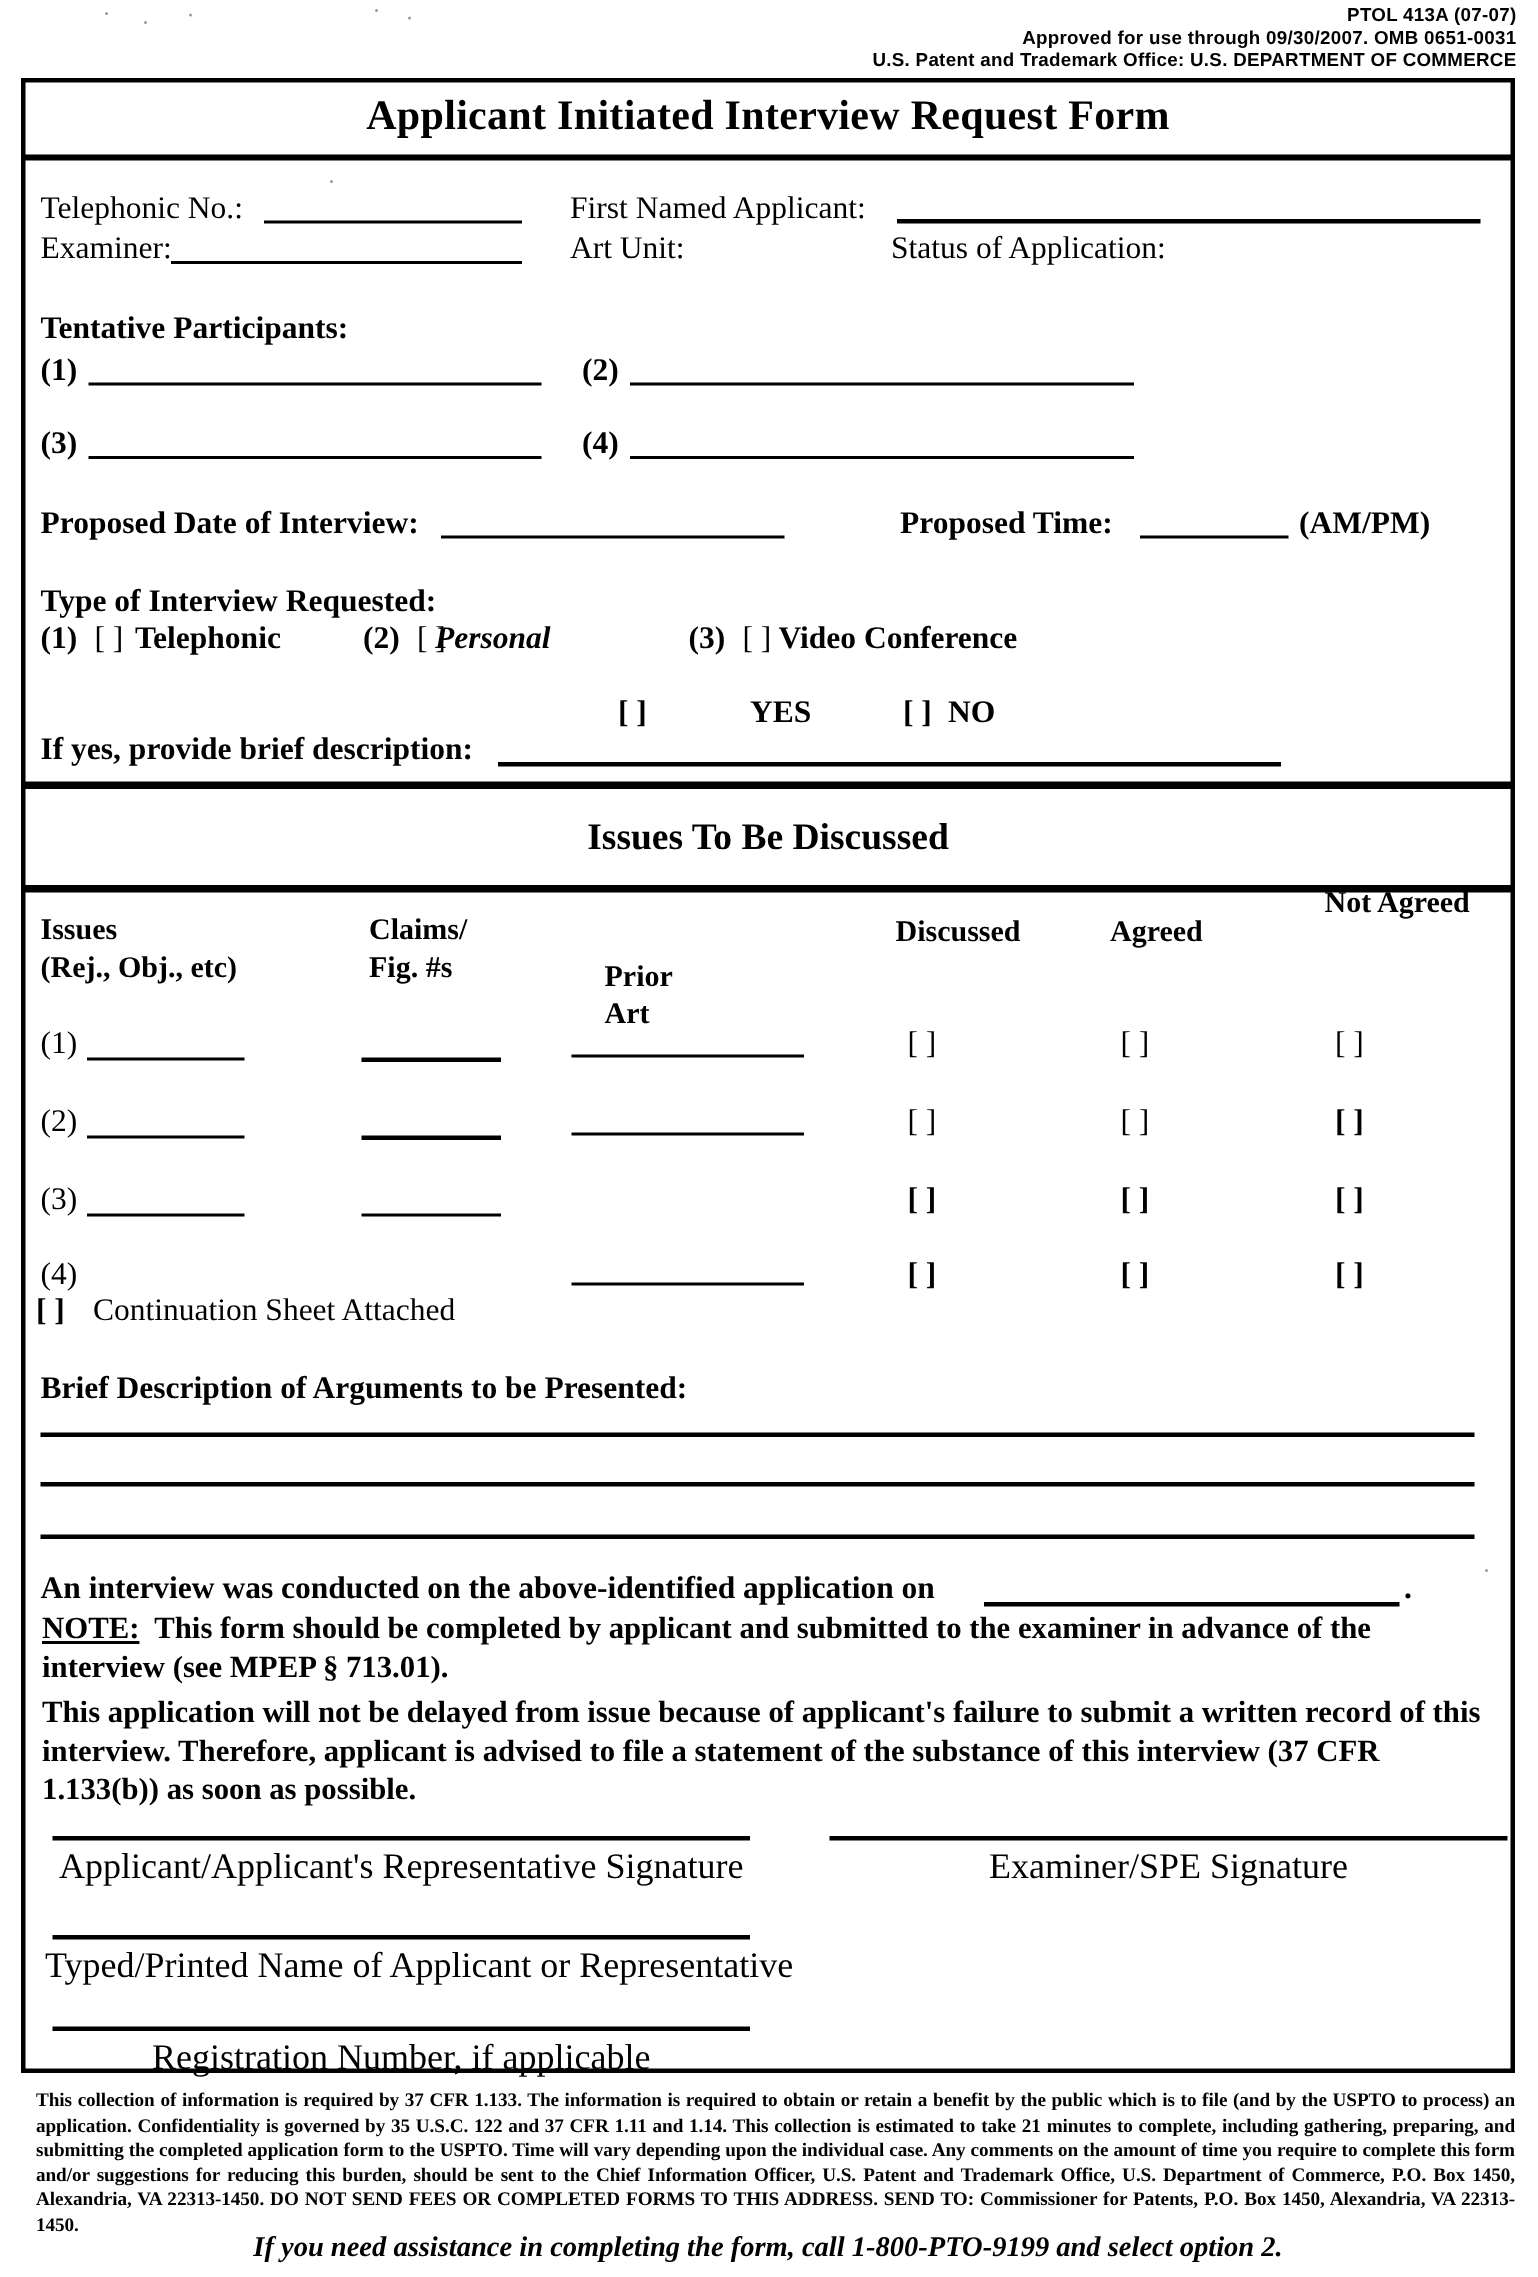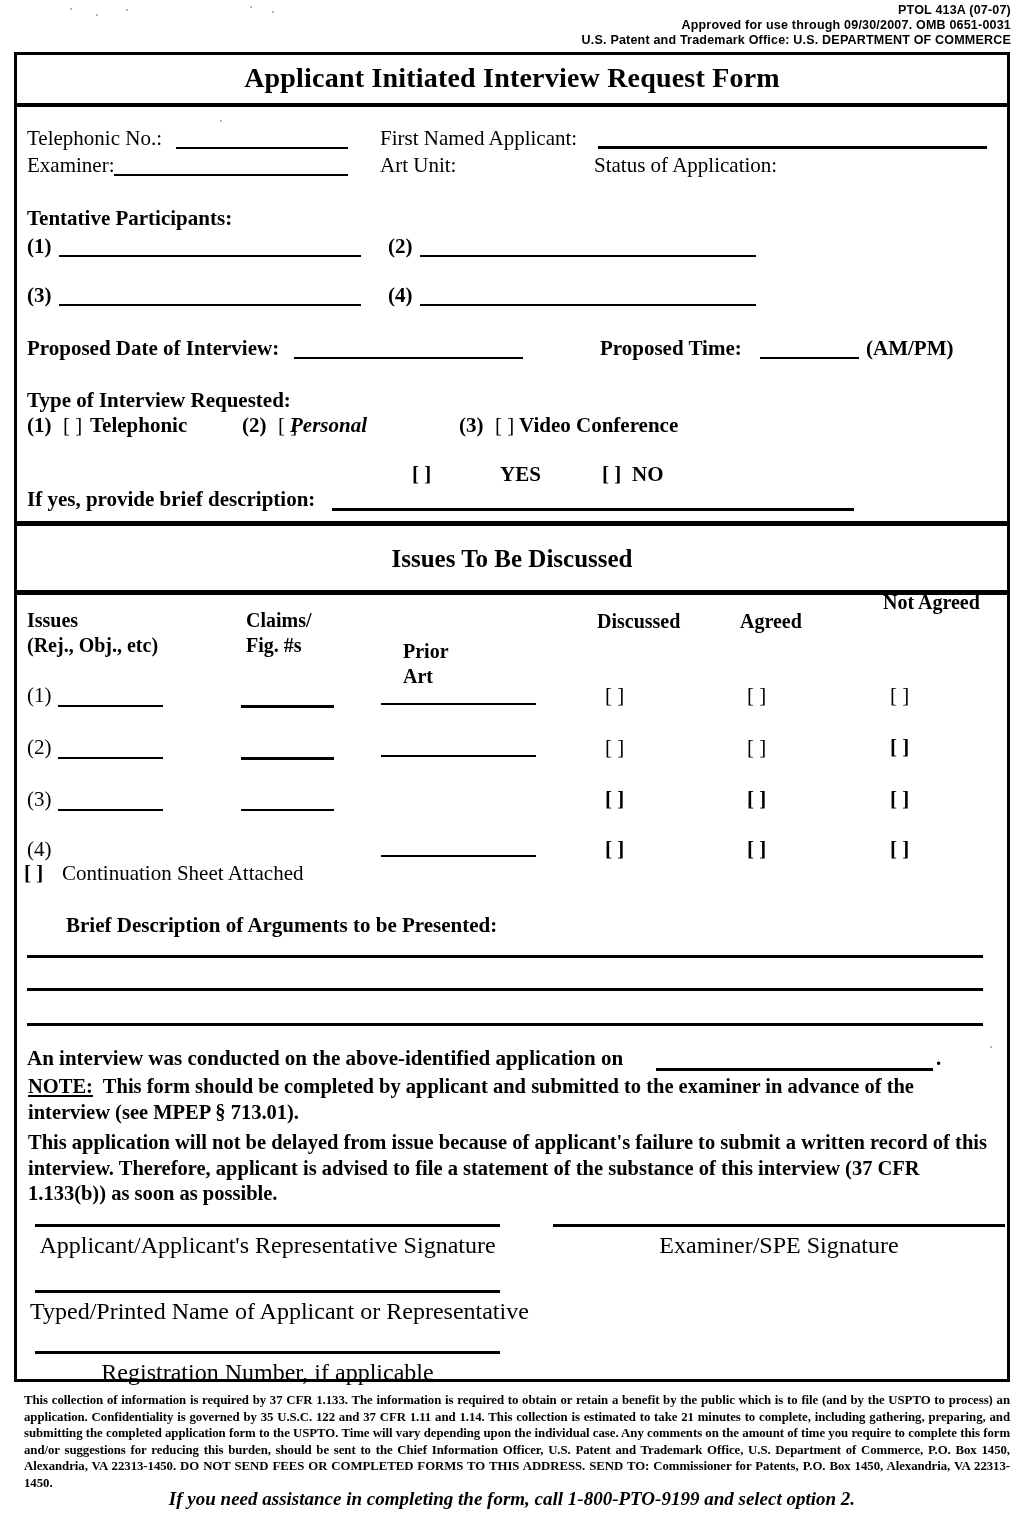"Brief Description of Arguments to" div.t { margin-left: 39px -> none }
